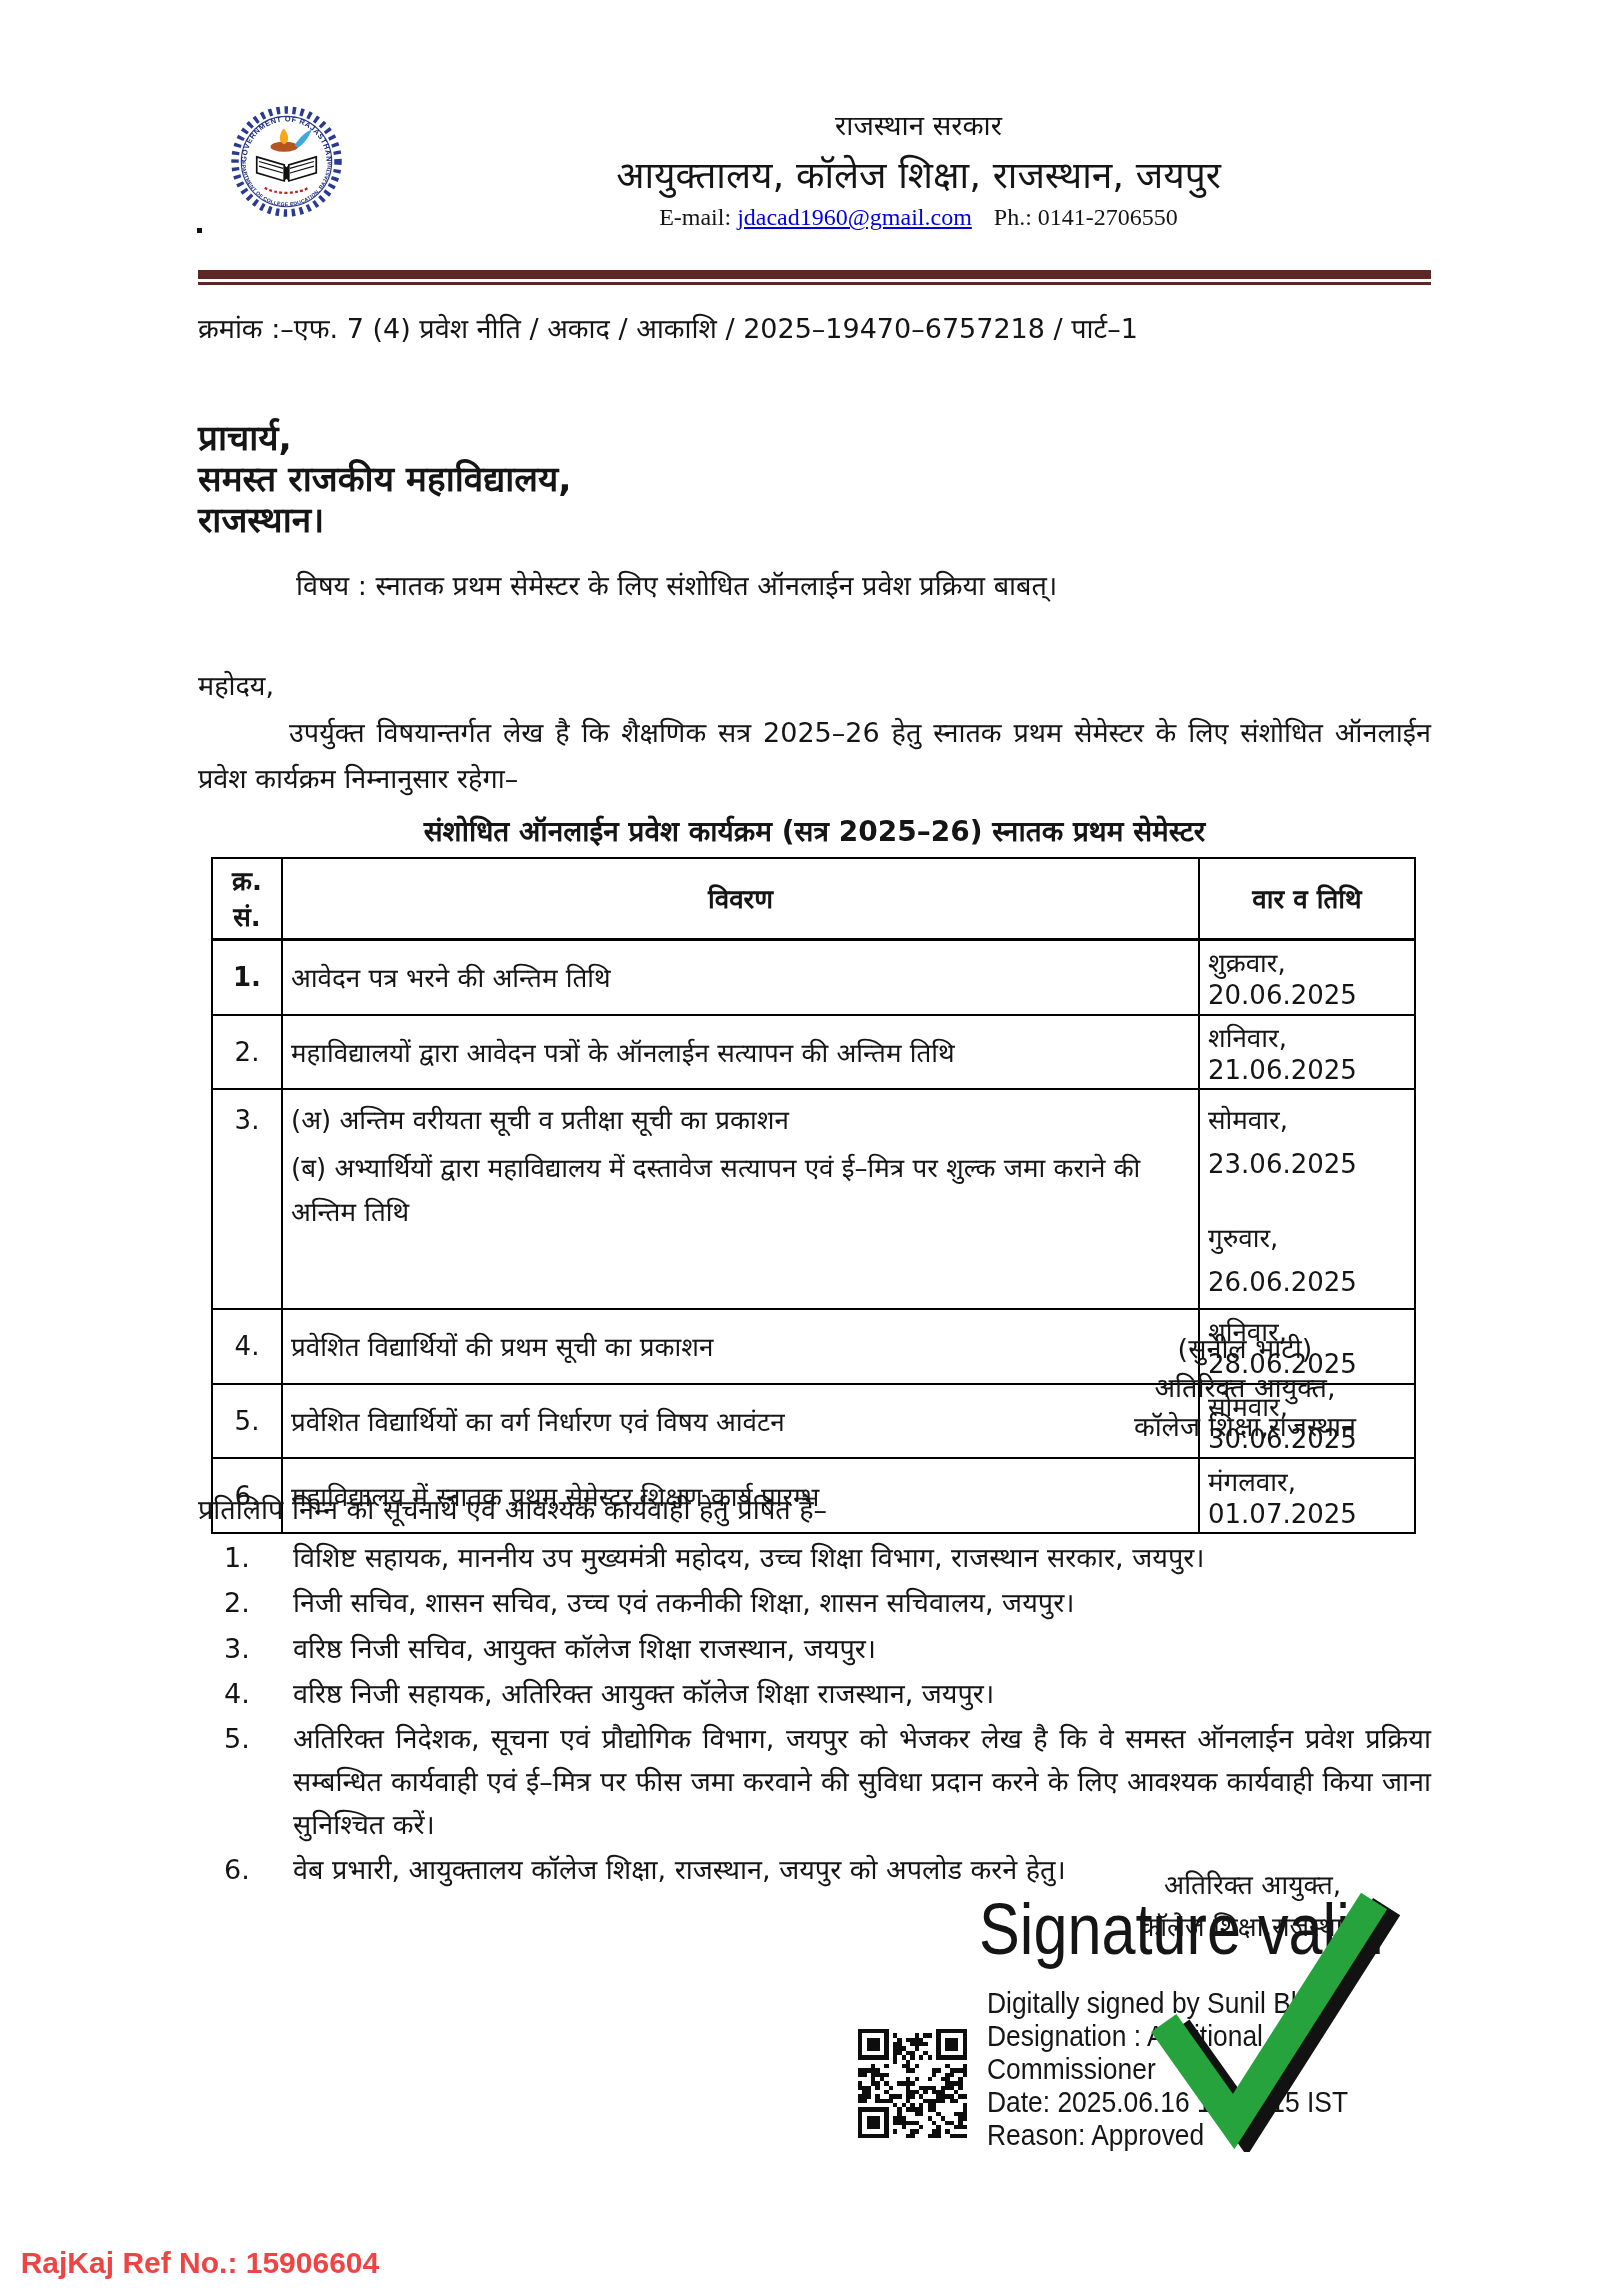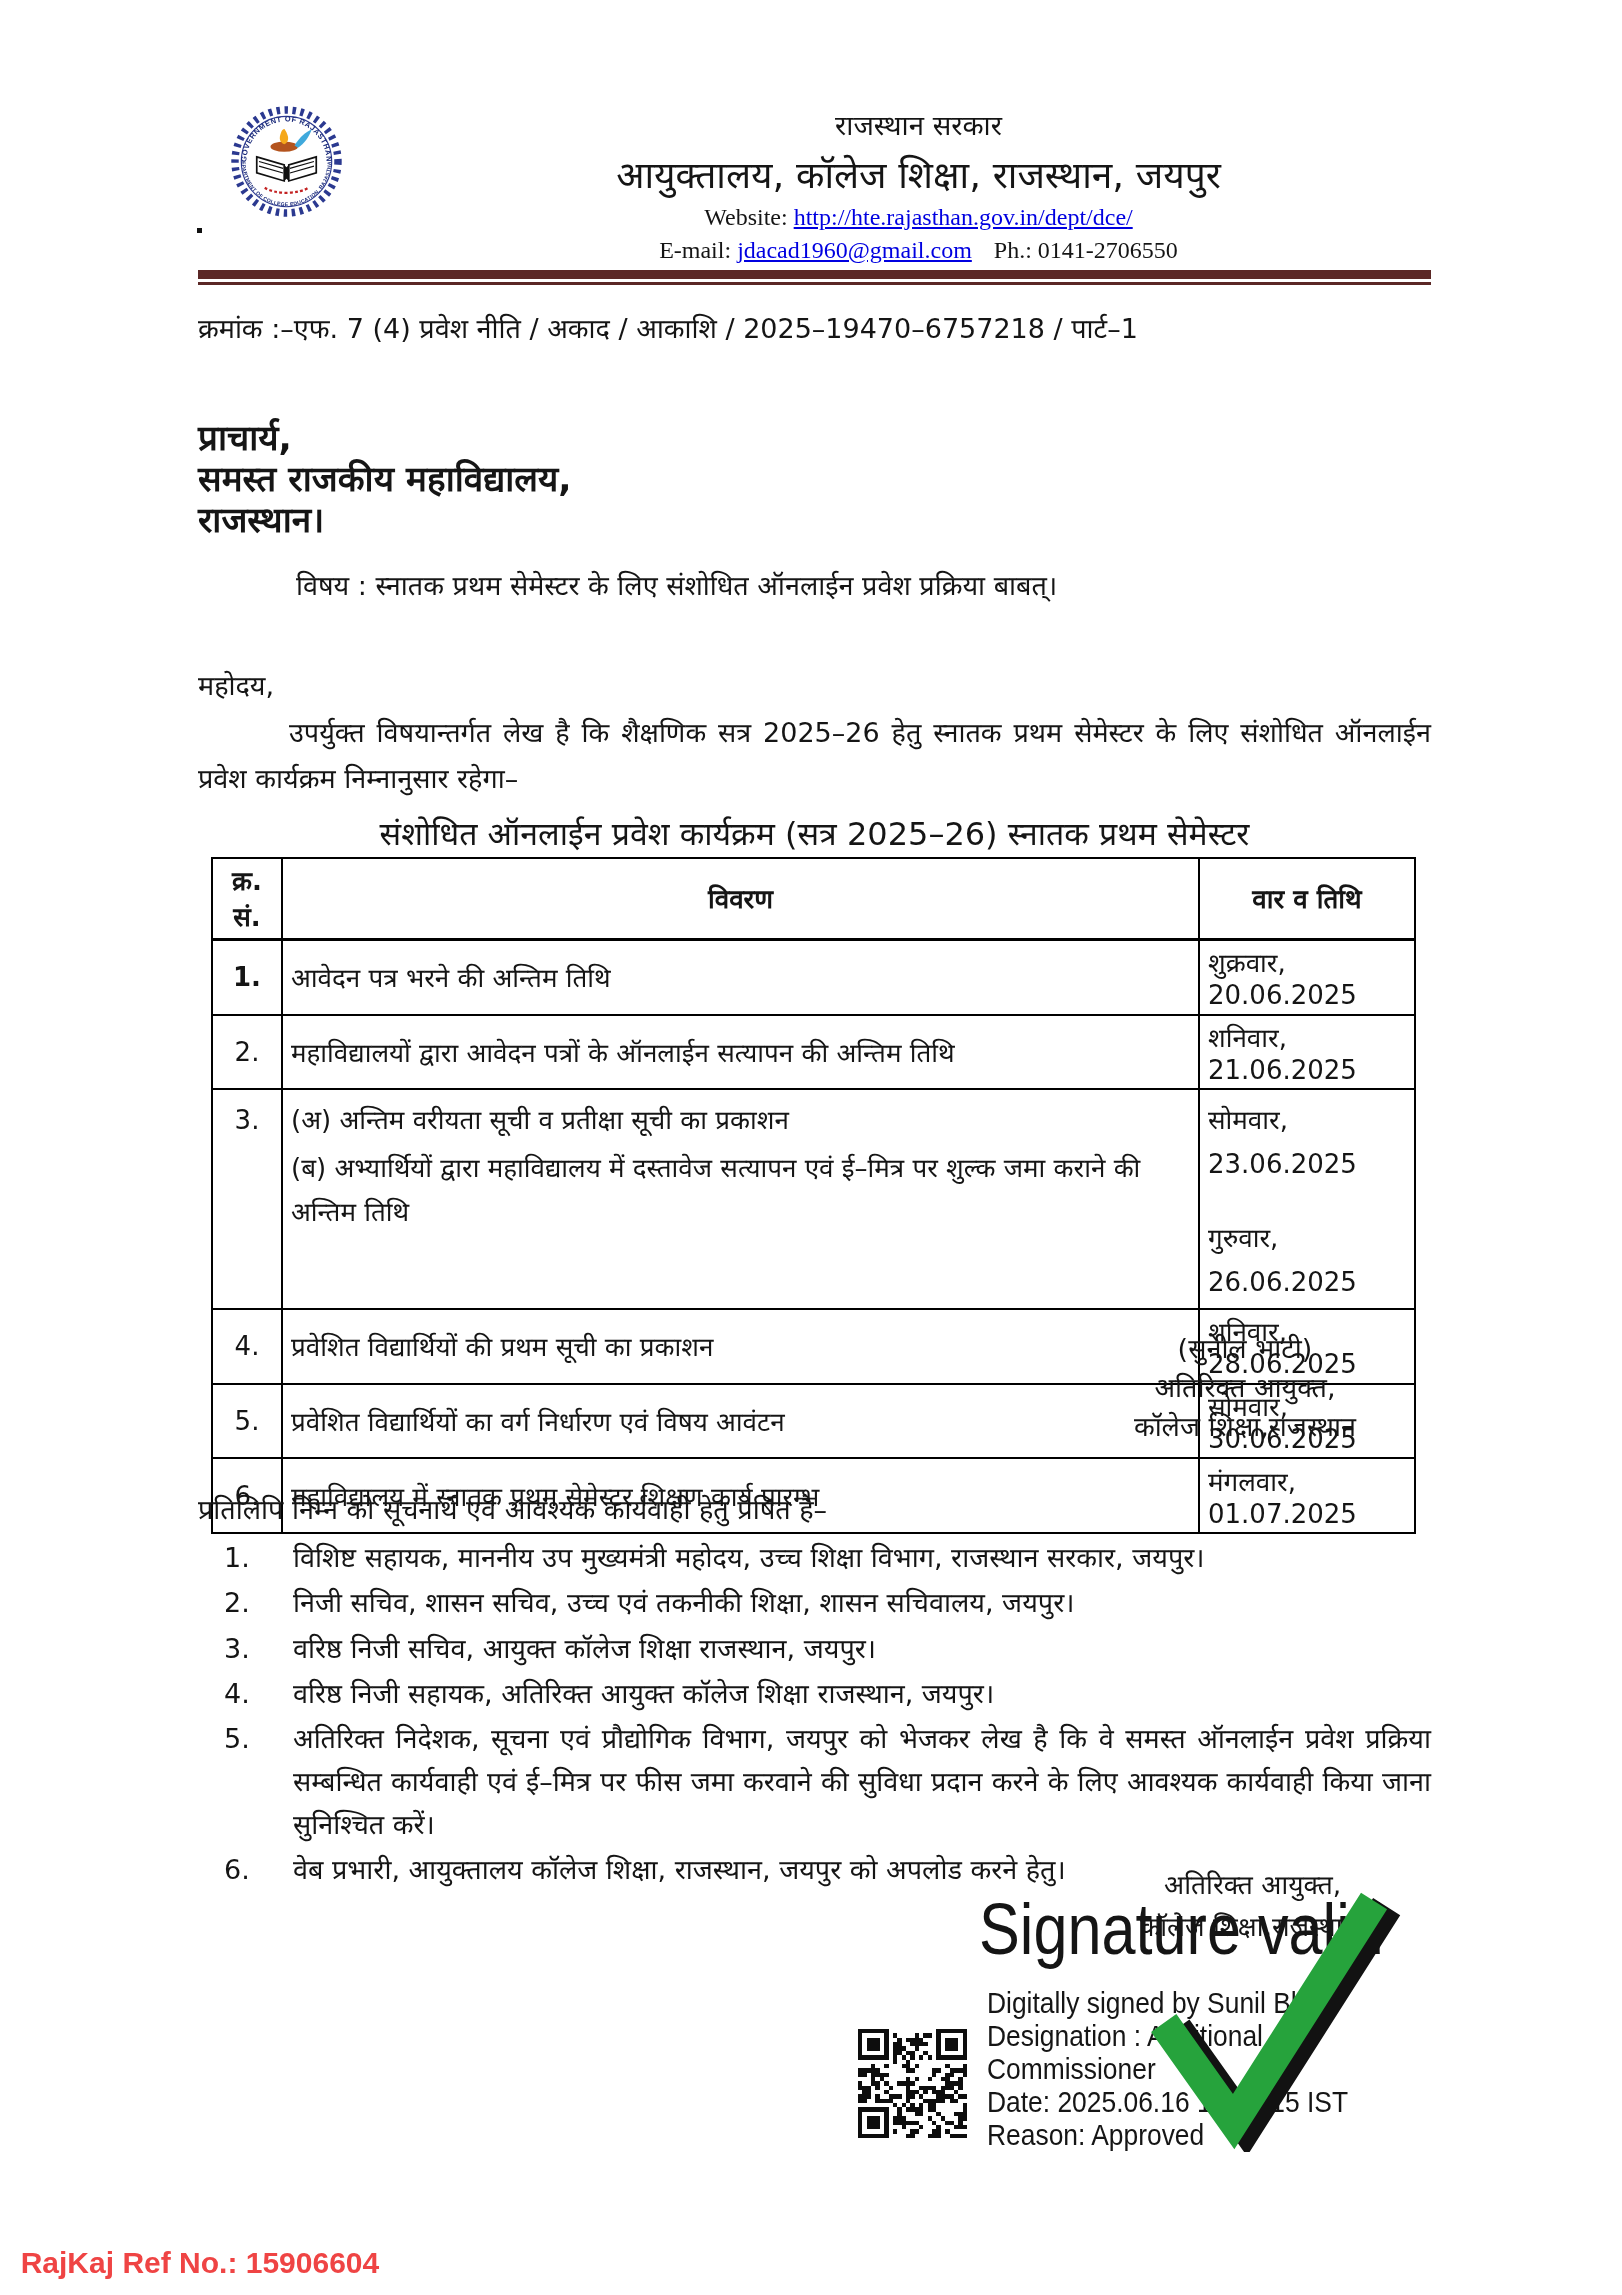"Website:" div.web-line { html: <div> <span>Website:</span> <span>http://hte.rajasthan.gov.in/dept/dce/</span> </div> -> none }
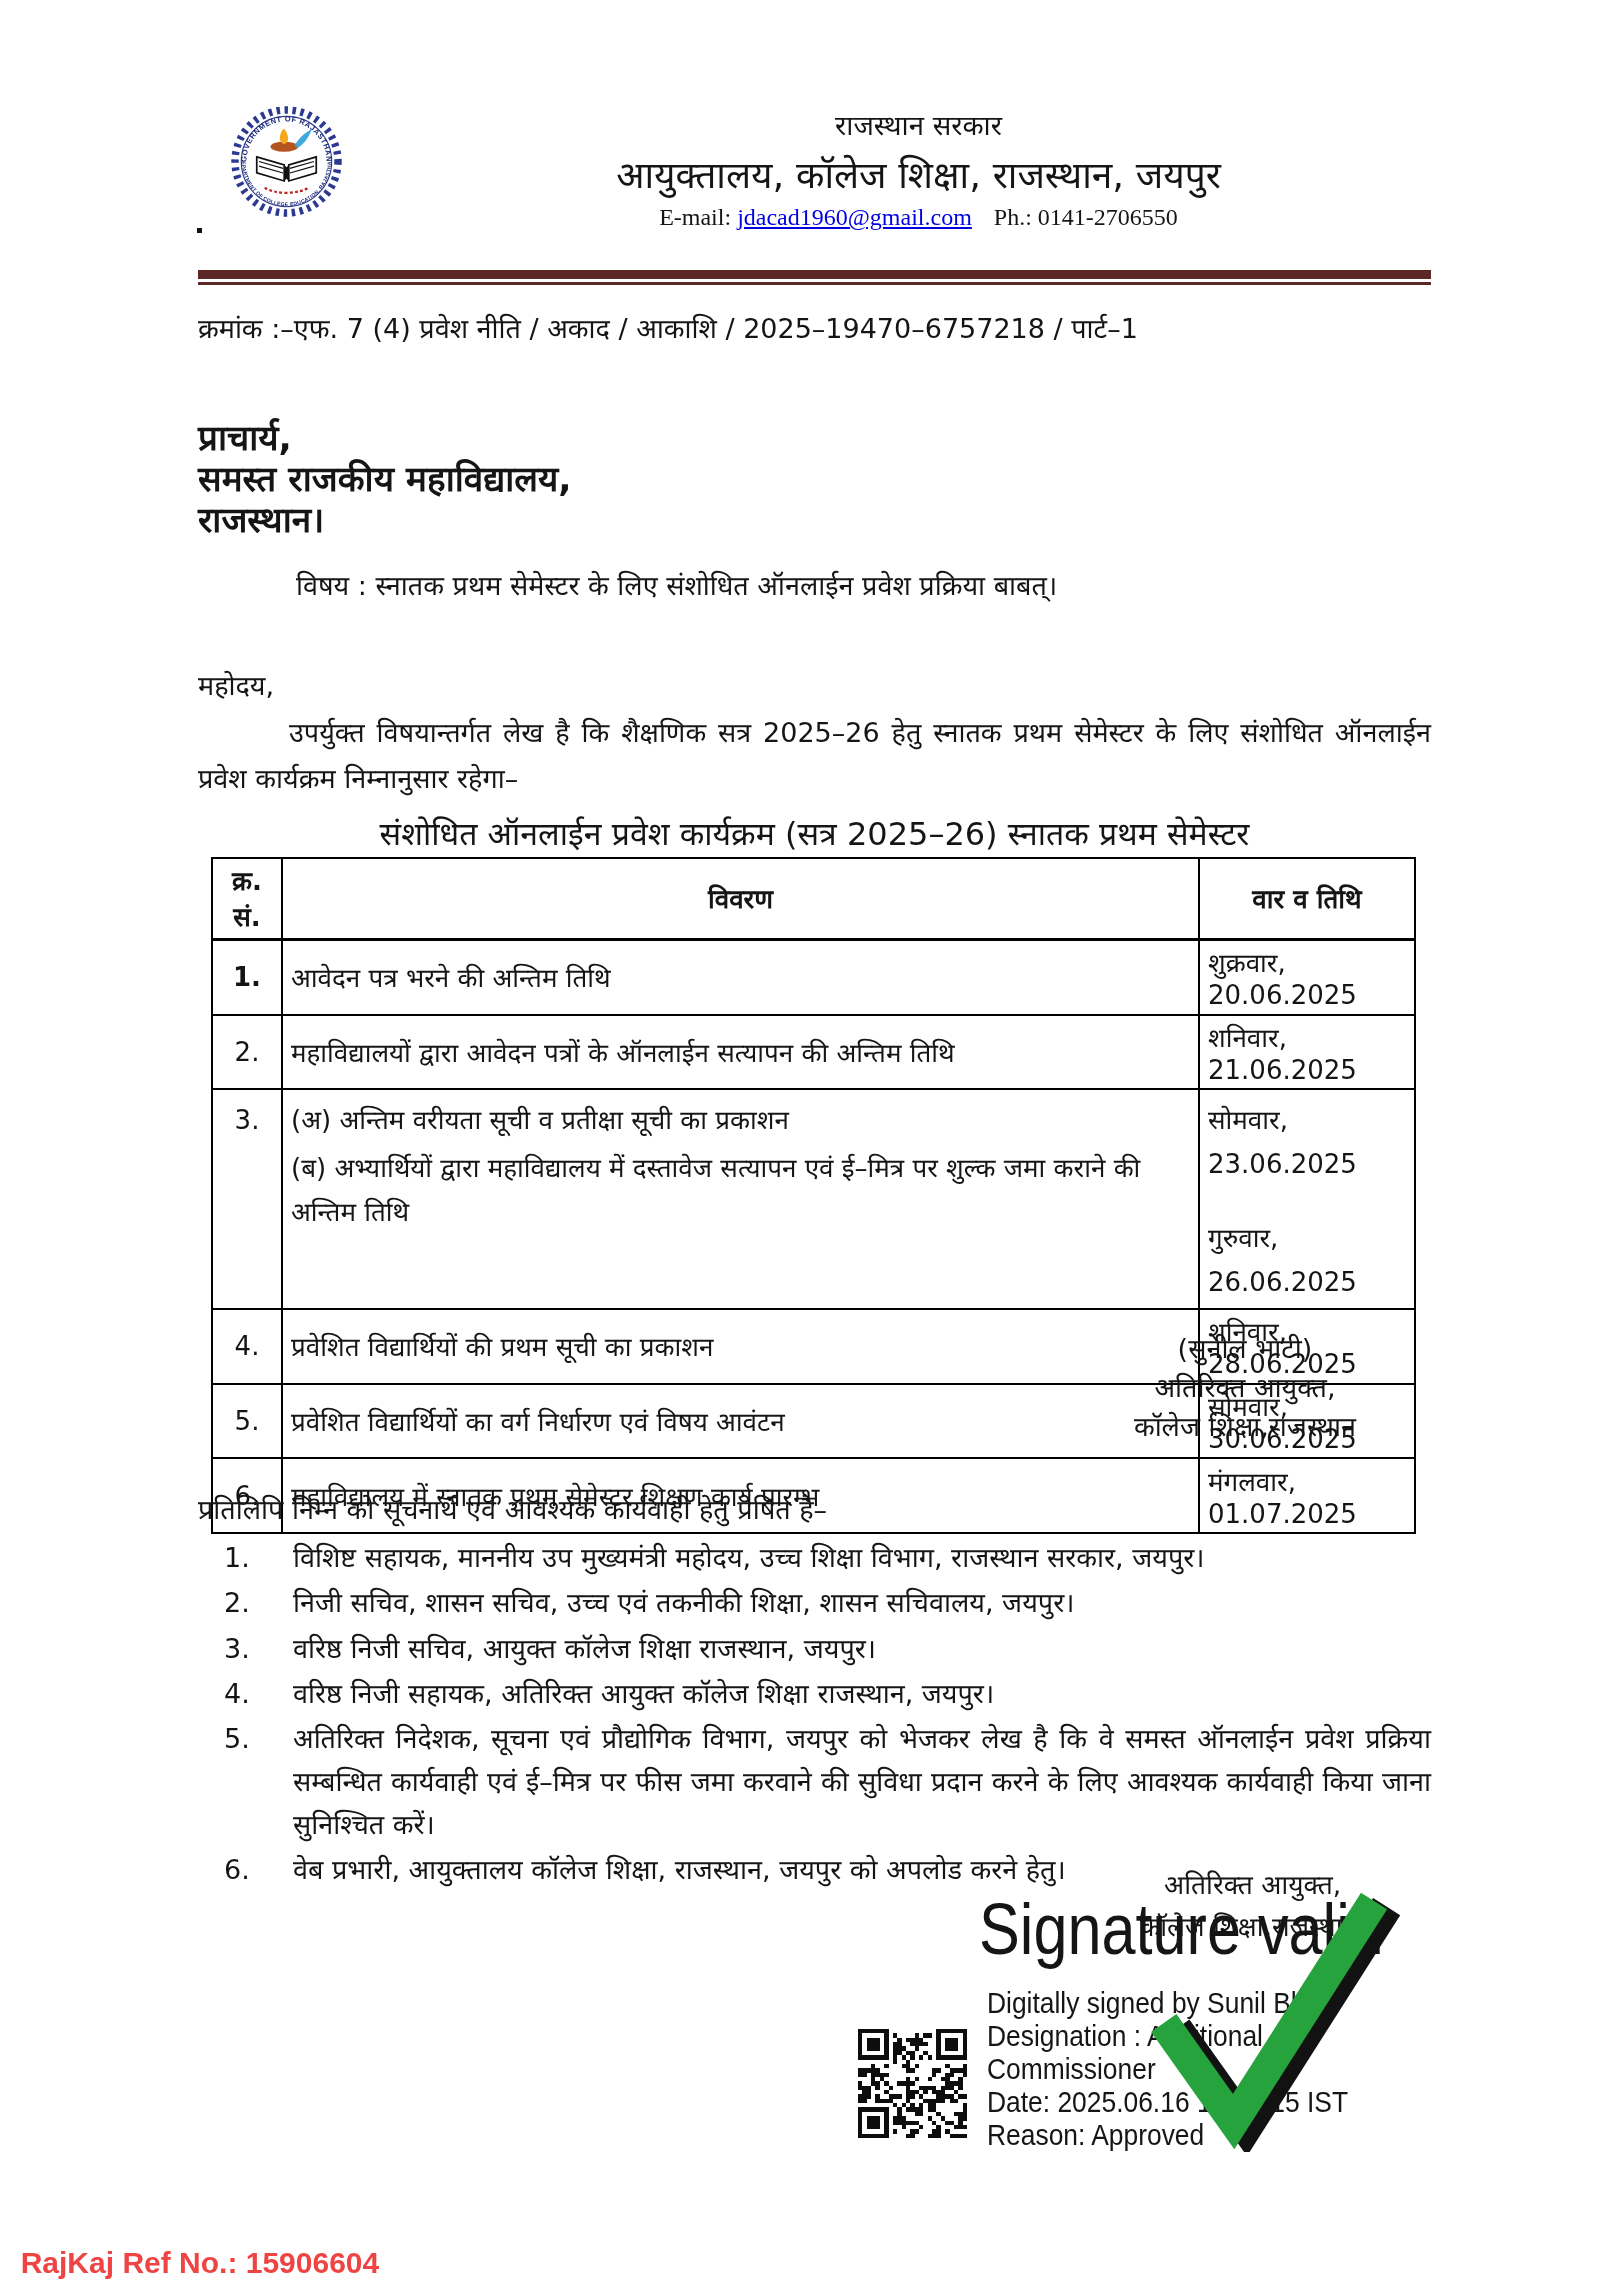"संशोधित ऑनलाईन प्रवेश कार्यक्रम (सत्र" .tbl-title { font-size: 32px -> 28px; font-weight: normal -> bold }
